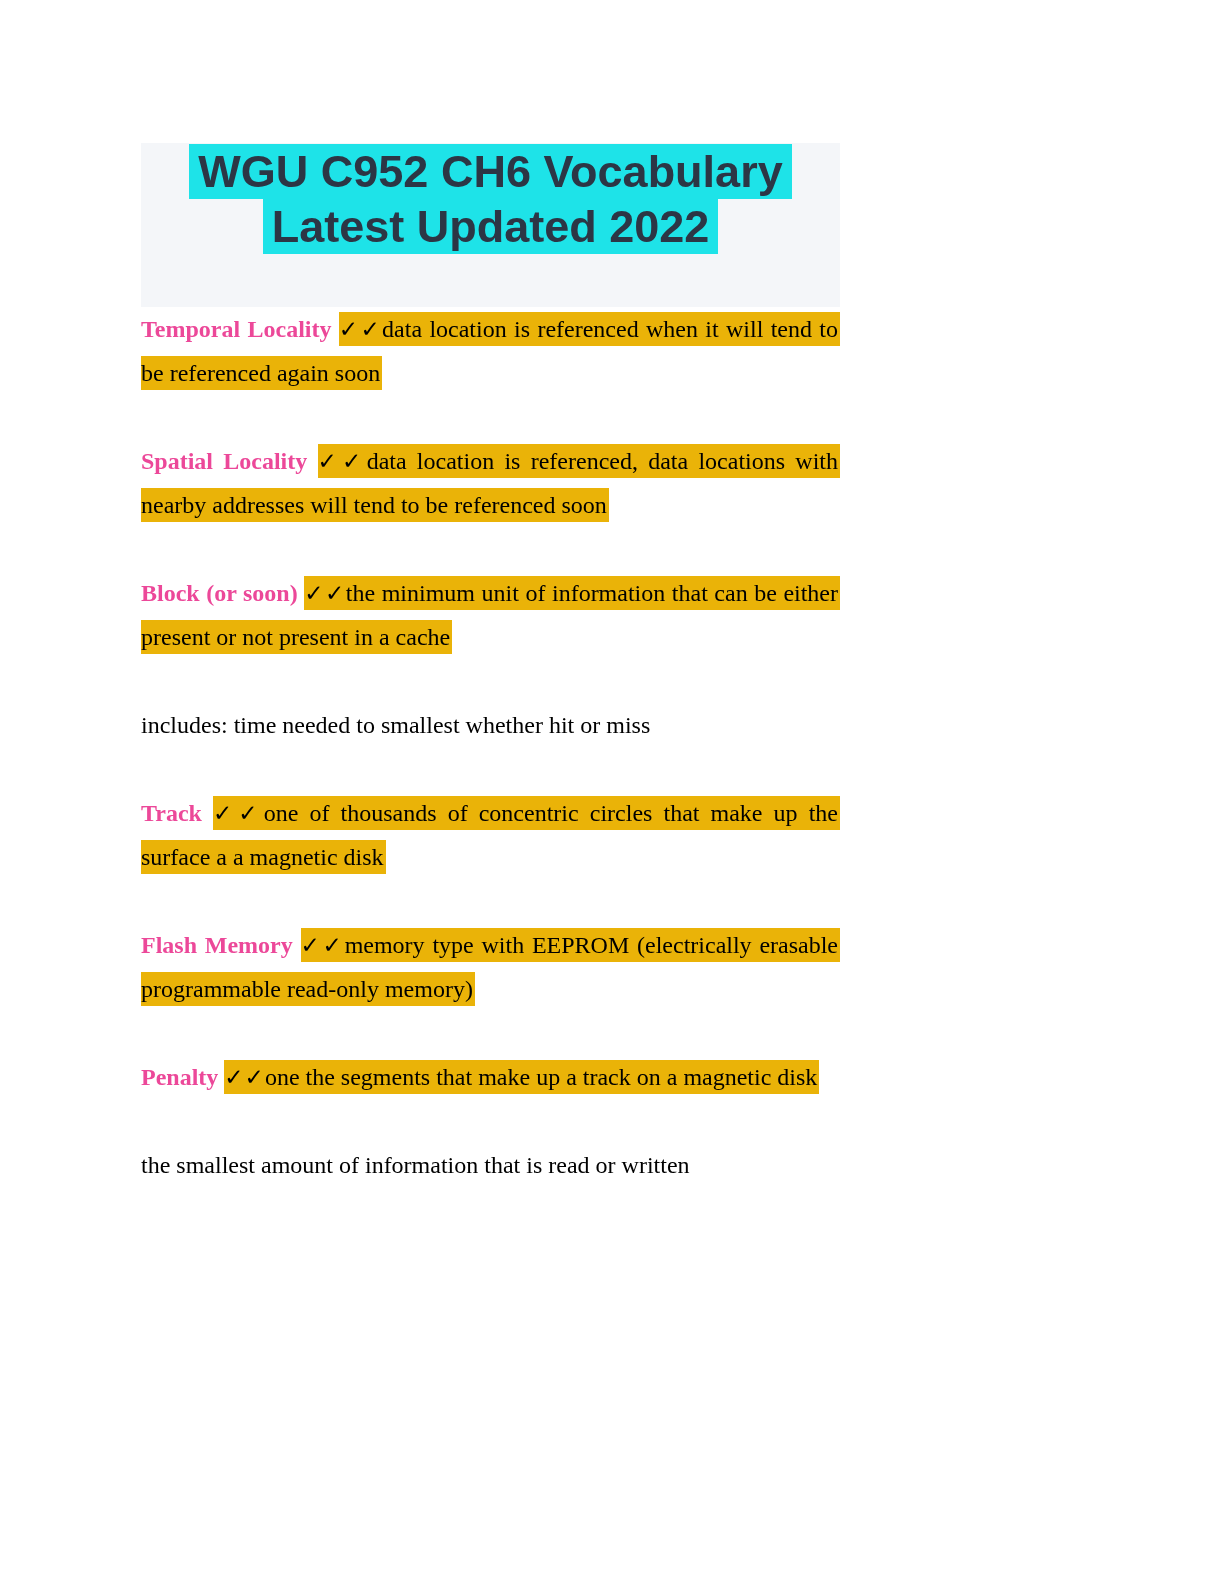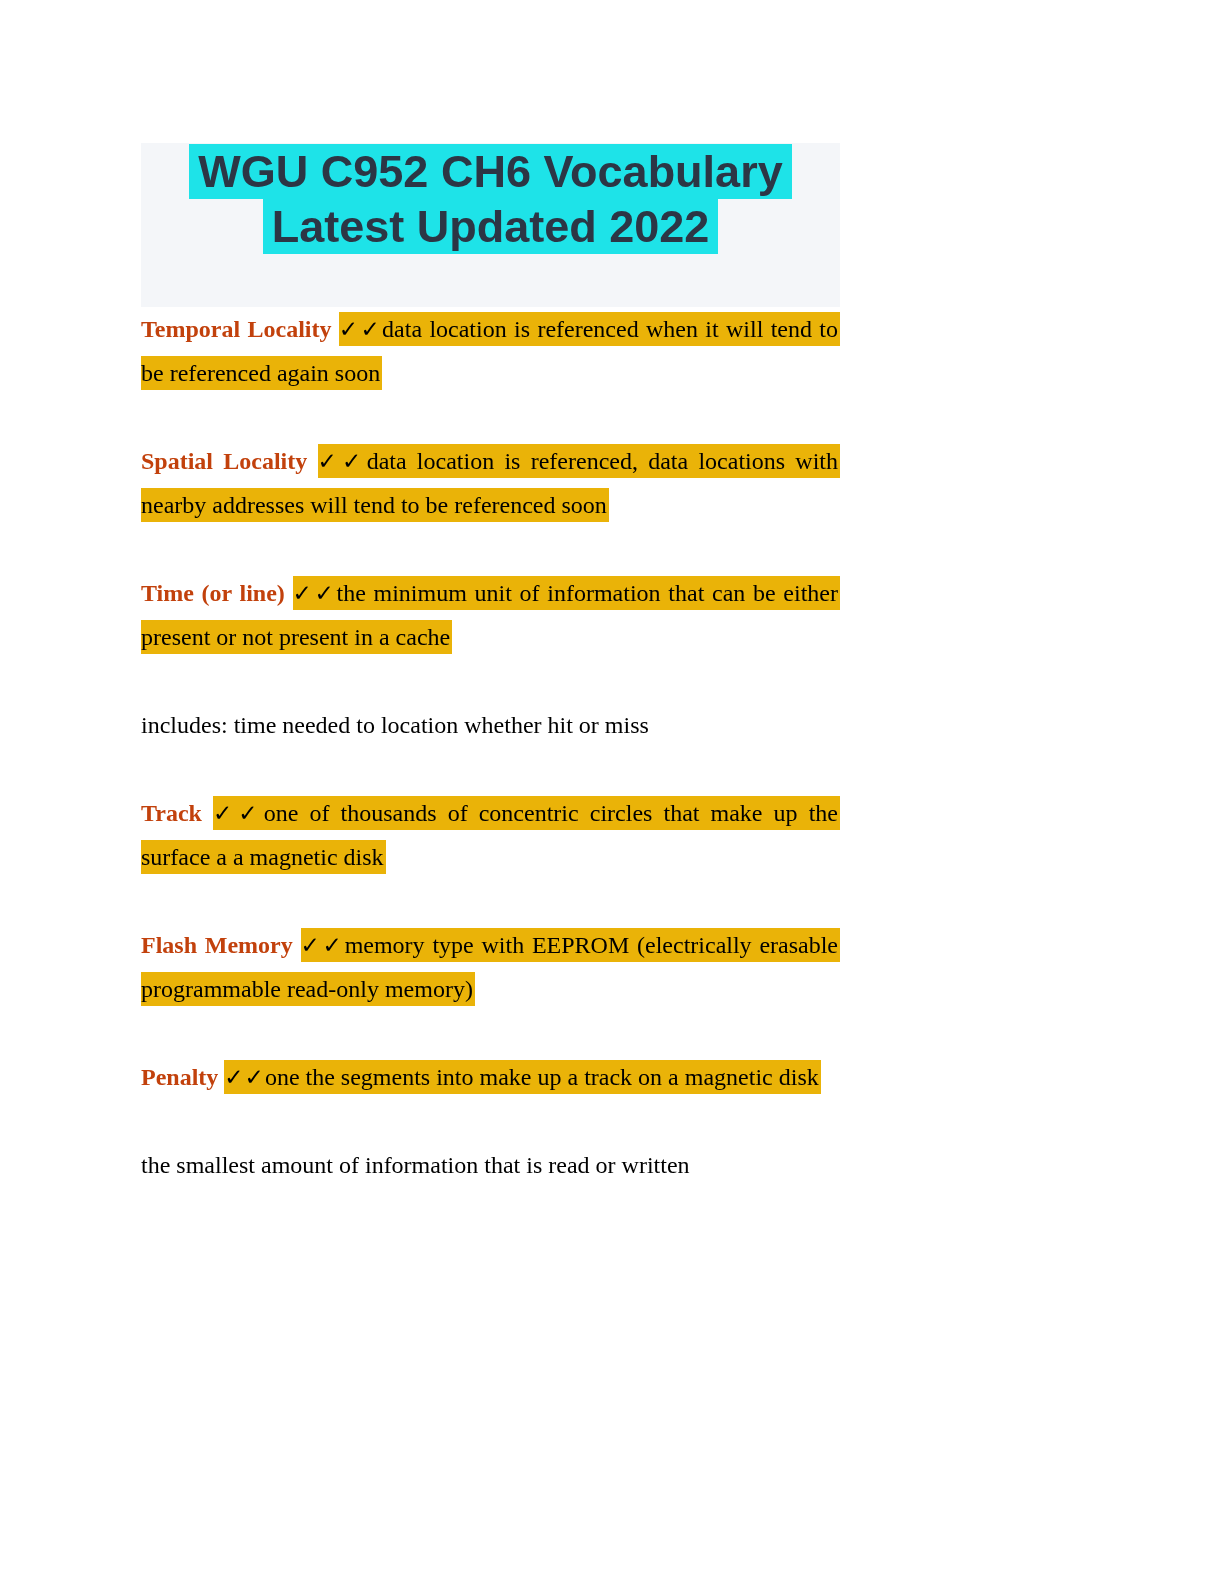"Temporal Locality" .term { color: #c2410c -> #ec4899 }
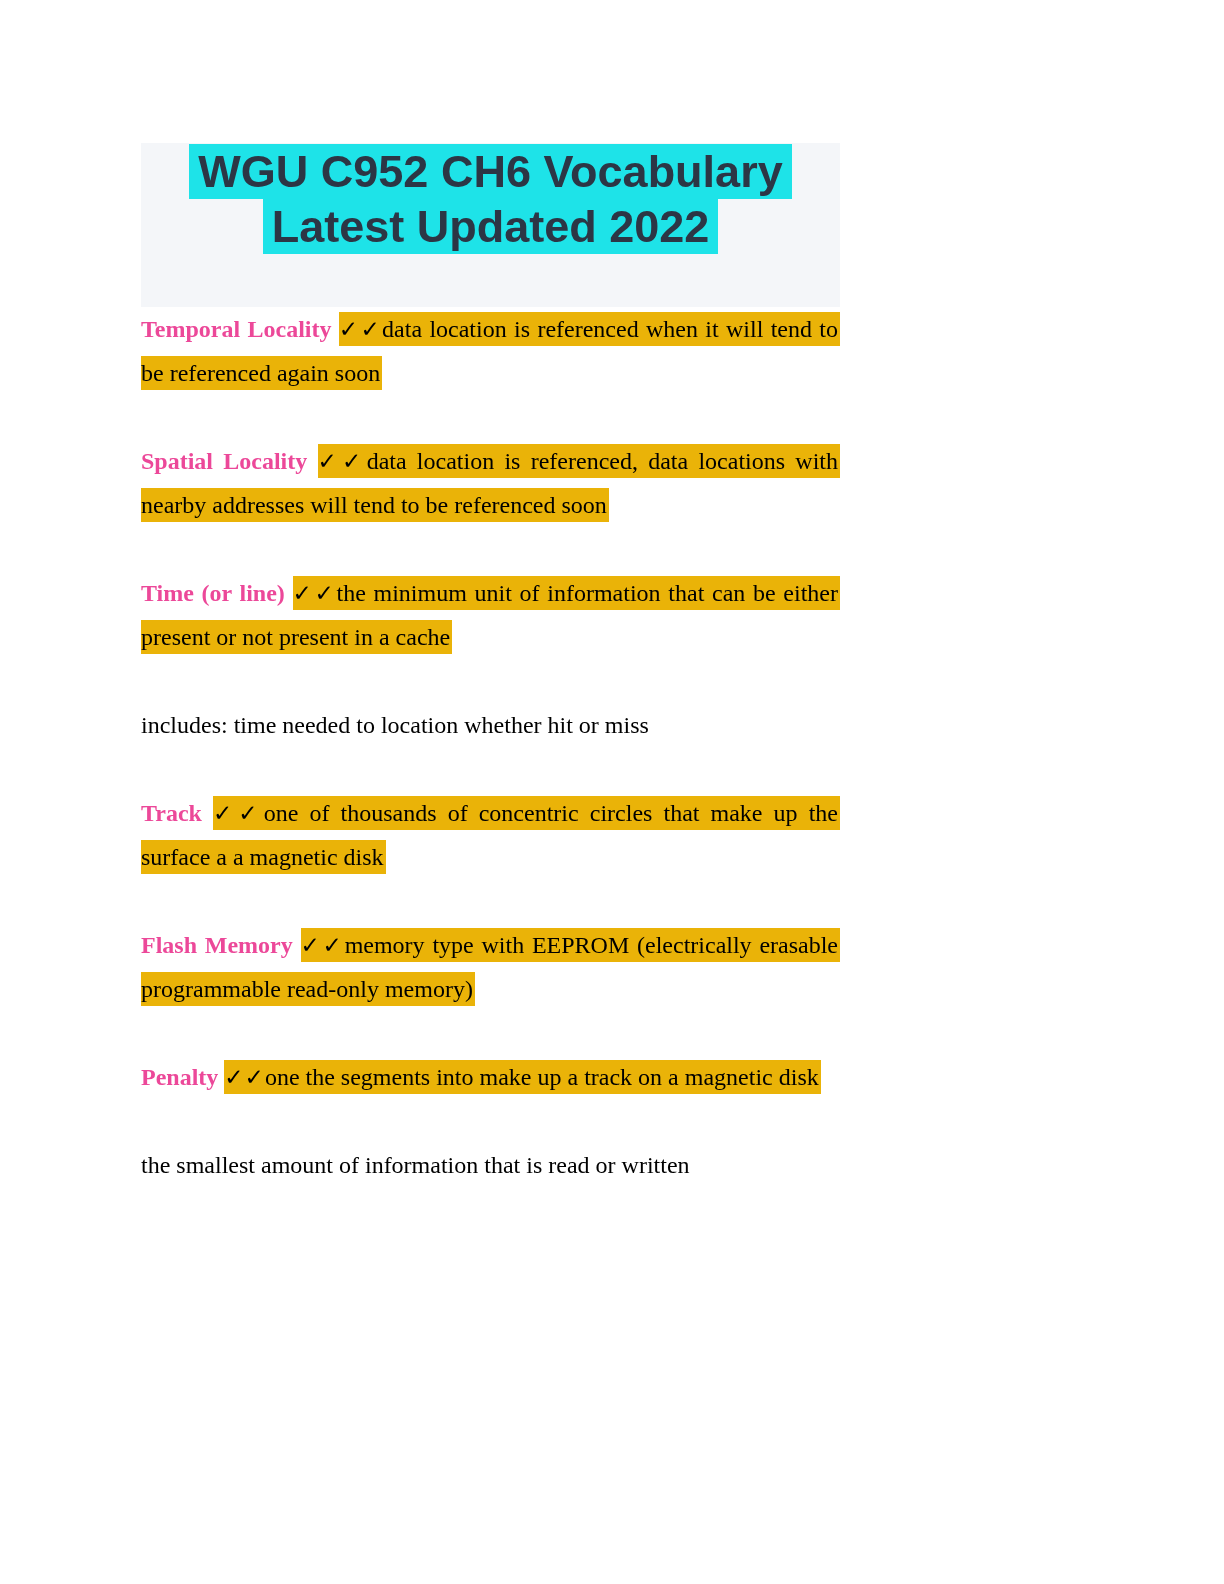"Time (or line)" span.term { text: Time (or line -> Block (or soon }
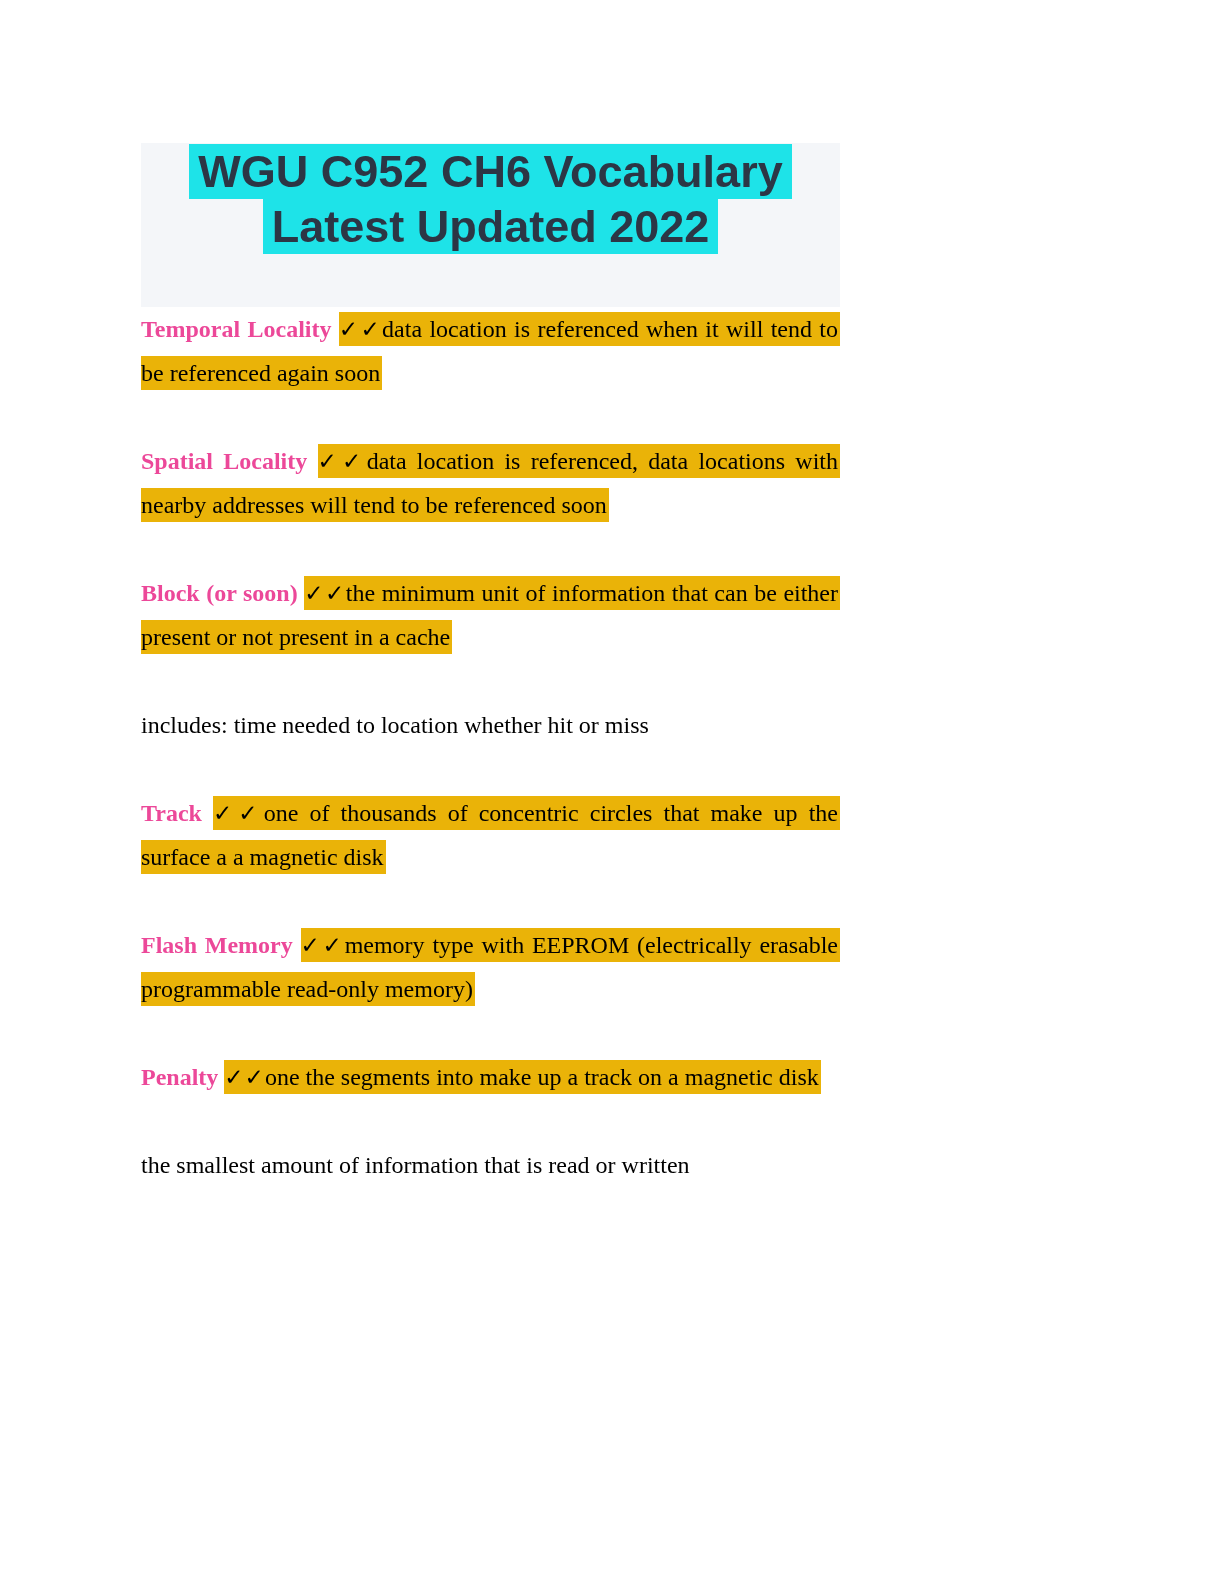"includes: time needed to location" span { text: location -> smallest }
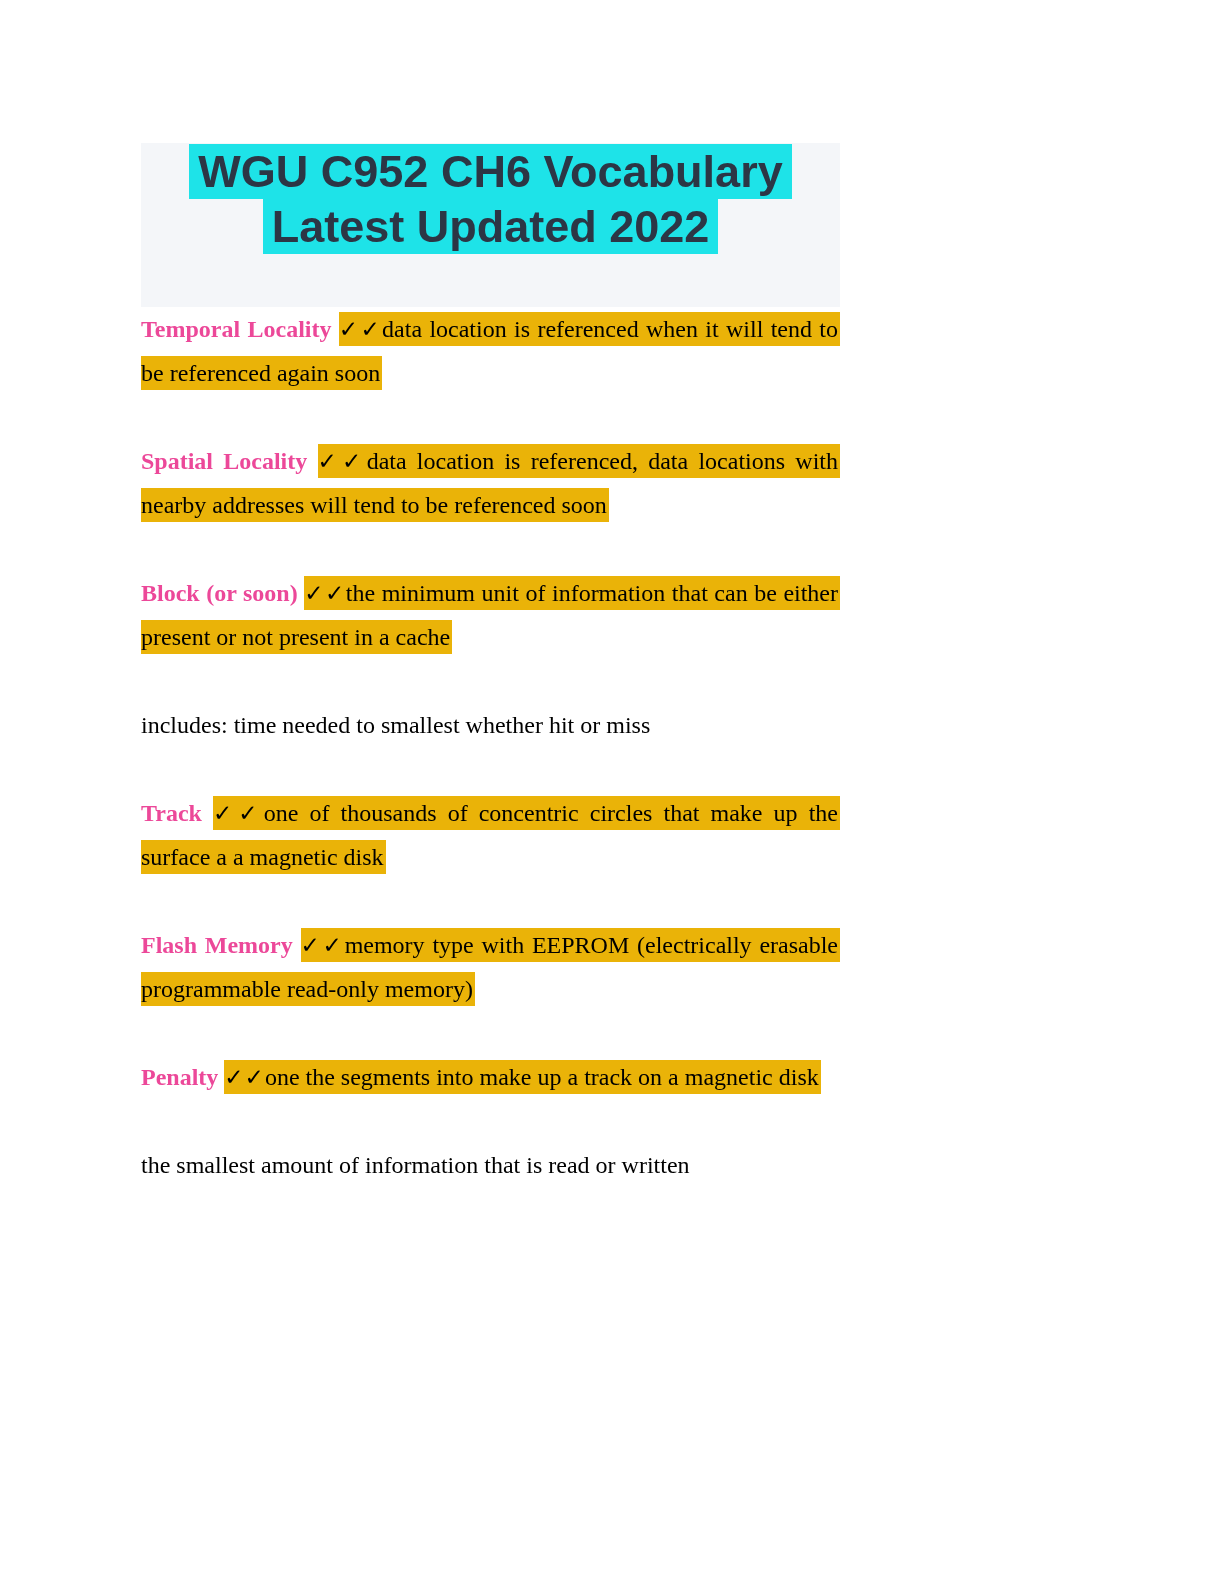"one the segments into make" span { text: into -> that }
